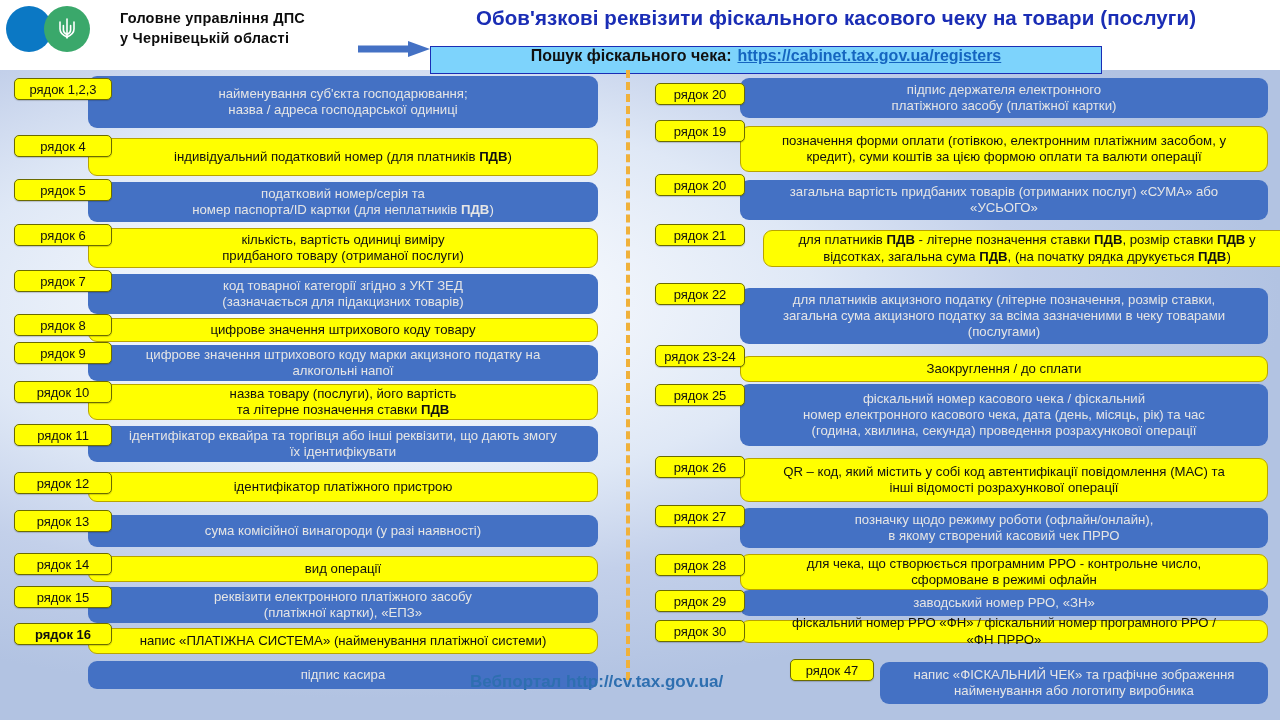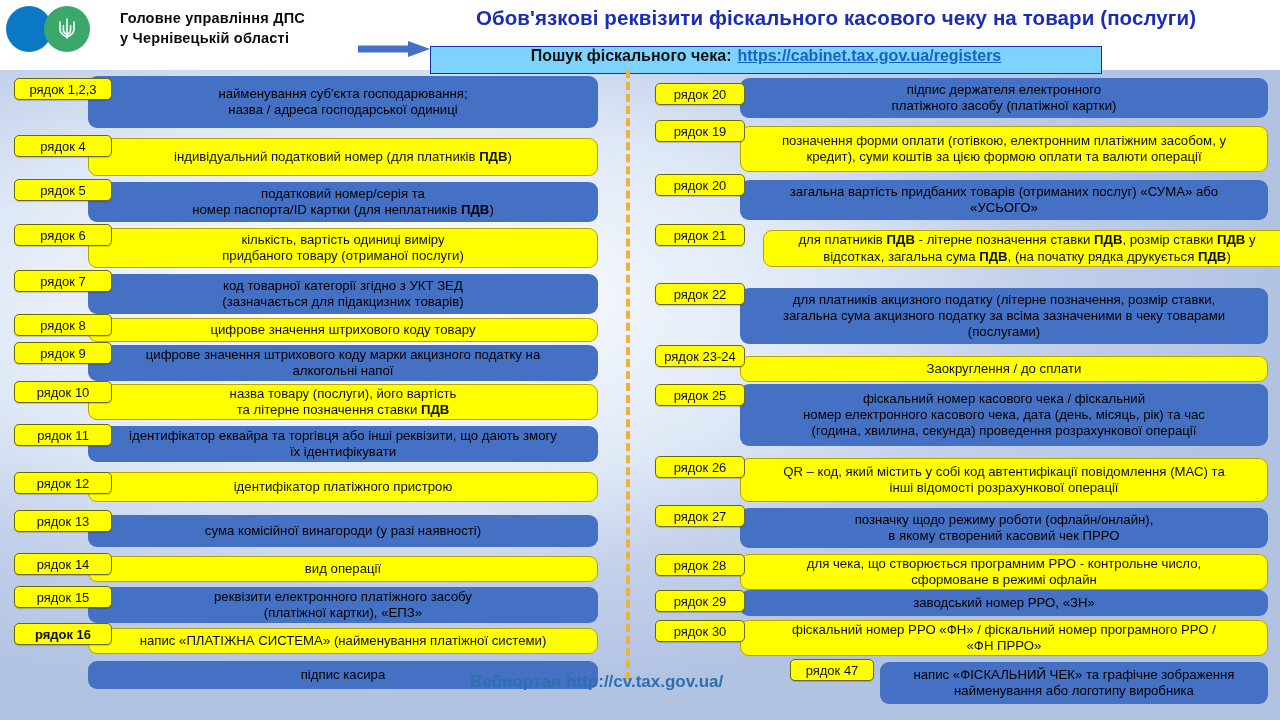"найменування суб'єкта господарювання;" .bar.blue { color: #000000 -> #e5e5e5 }
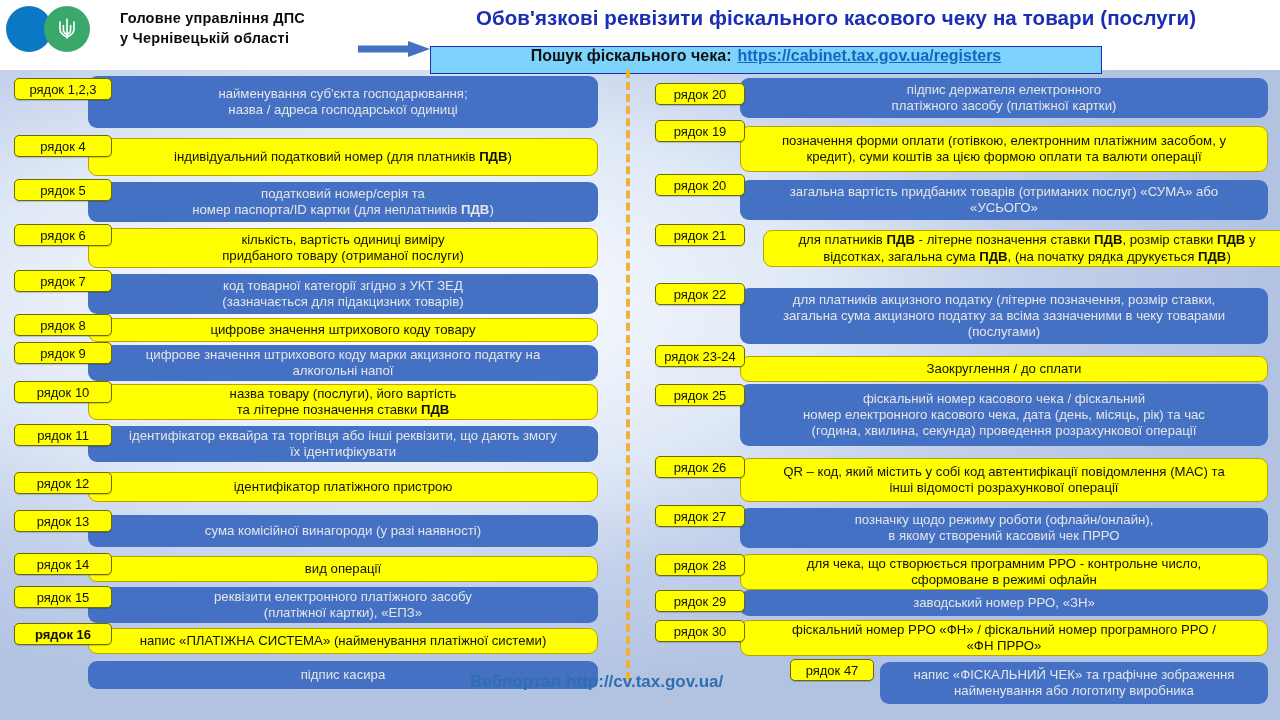"фіскальний номер РРО «ФН» /" div.bar { height: 36px -> 23px }
